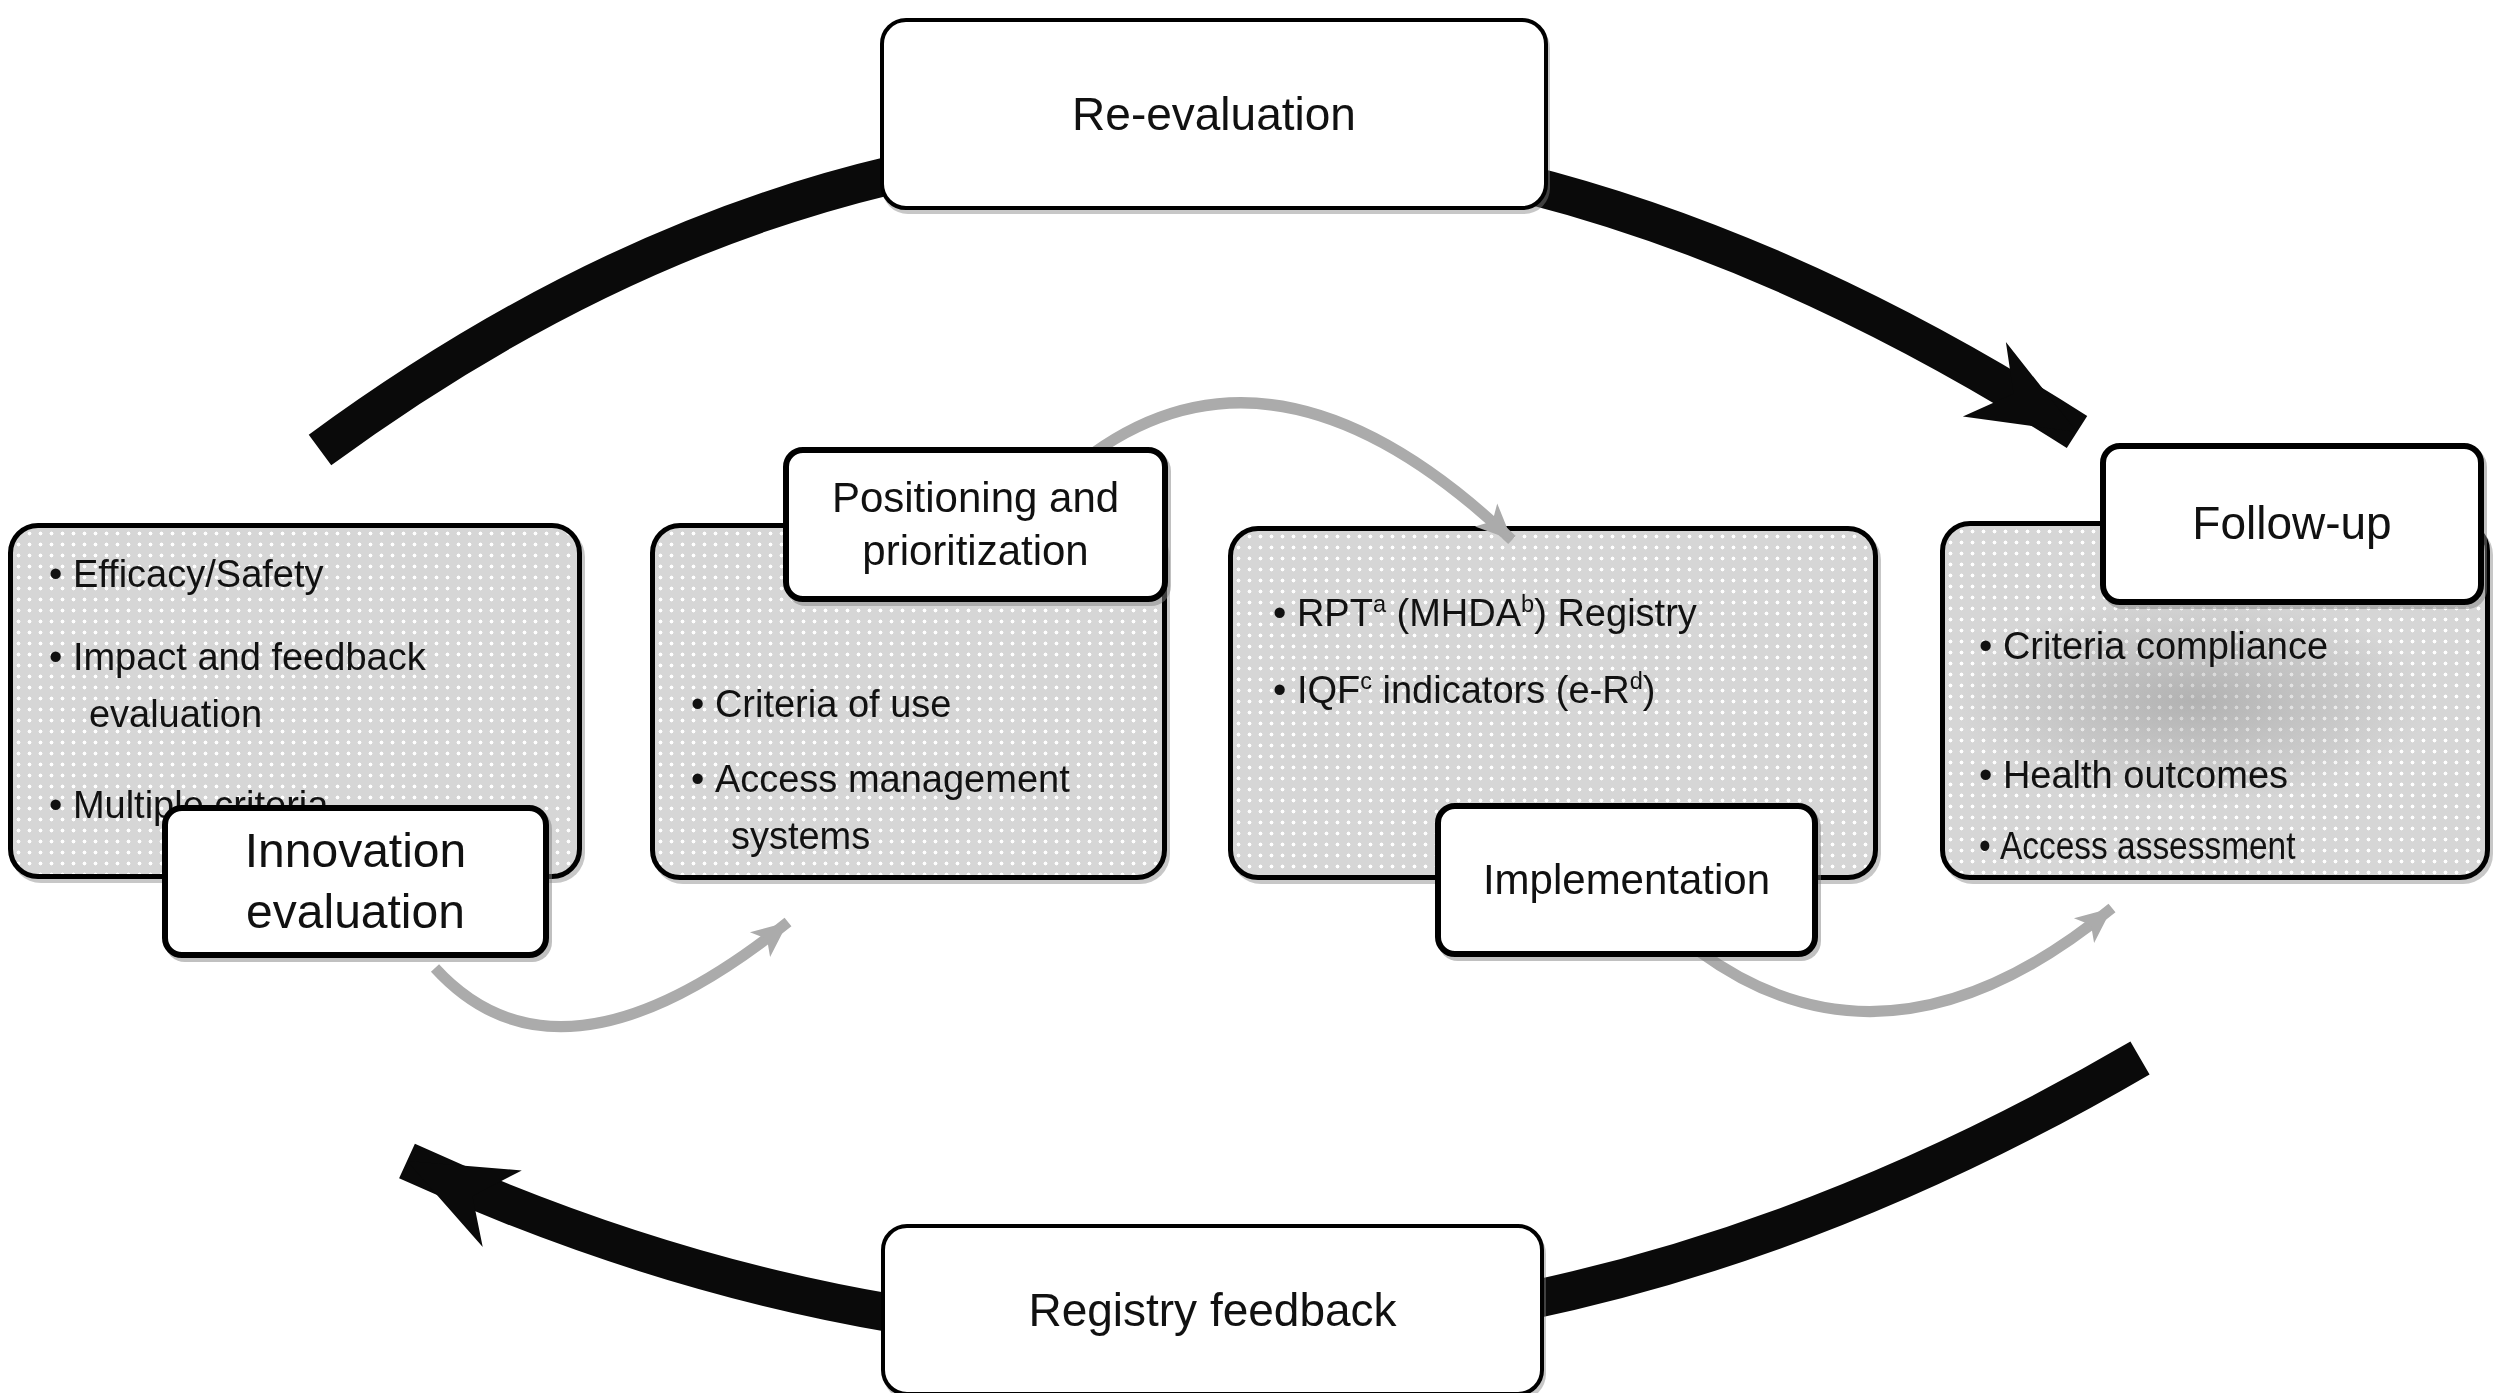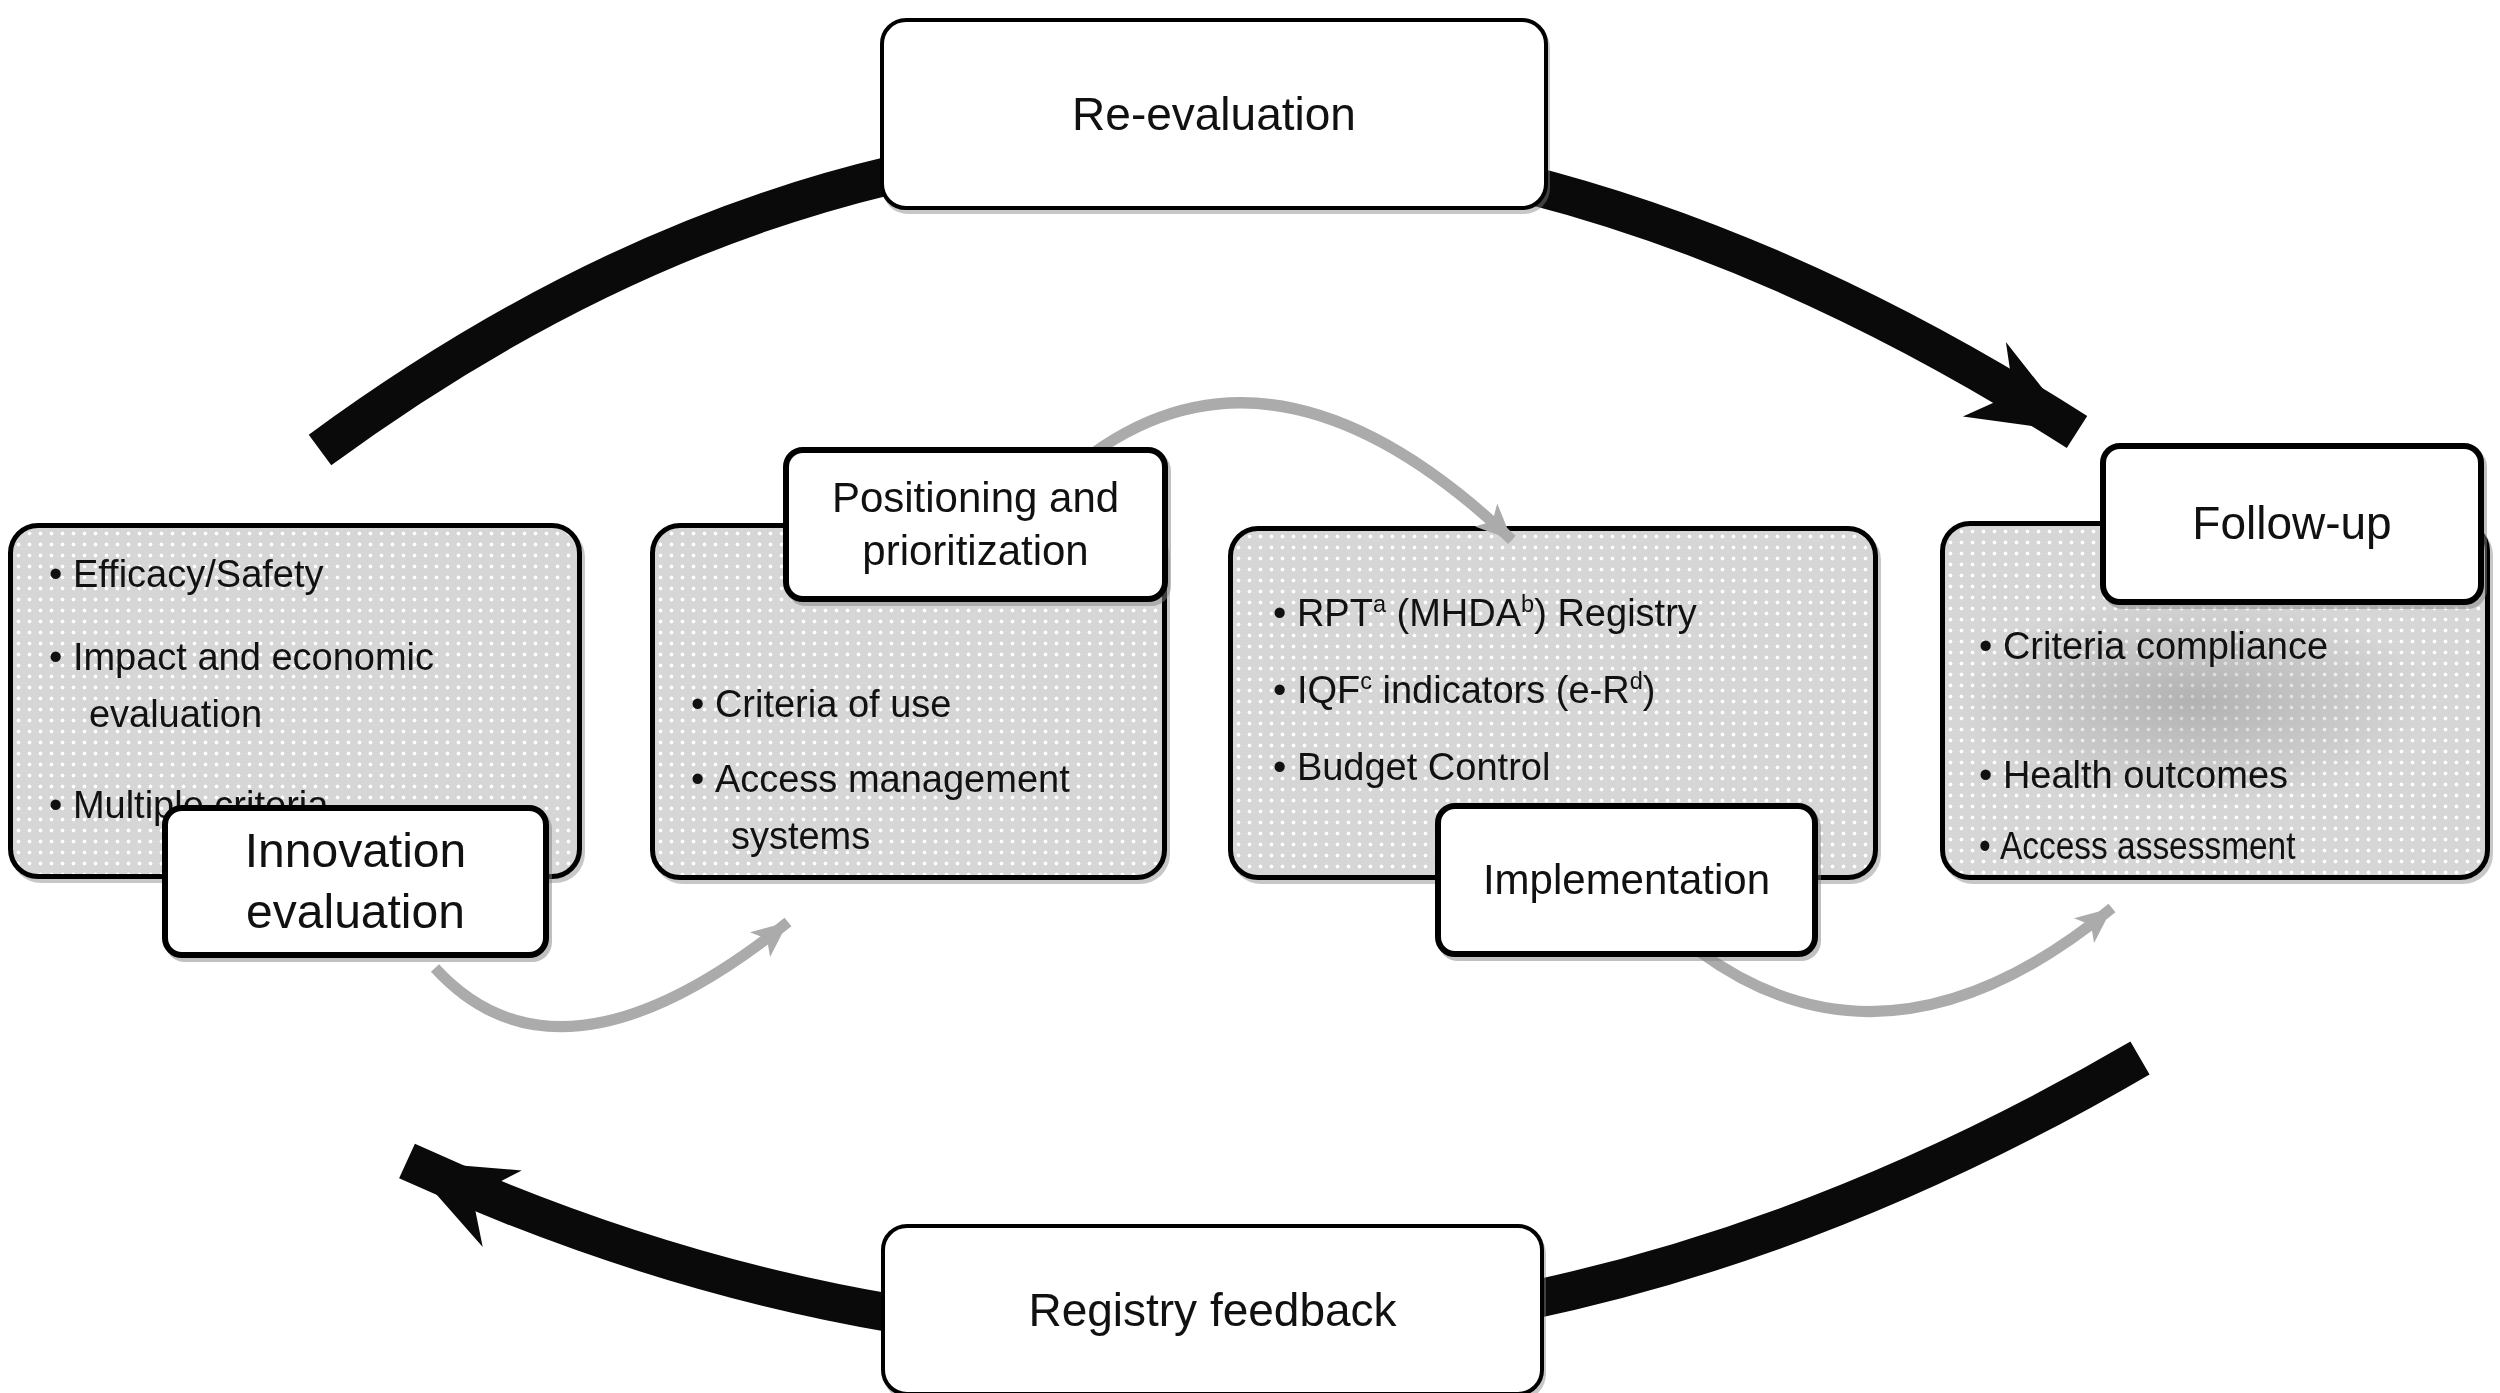"Impact and economic evaluation" span { text: economic -> feedback }
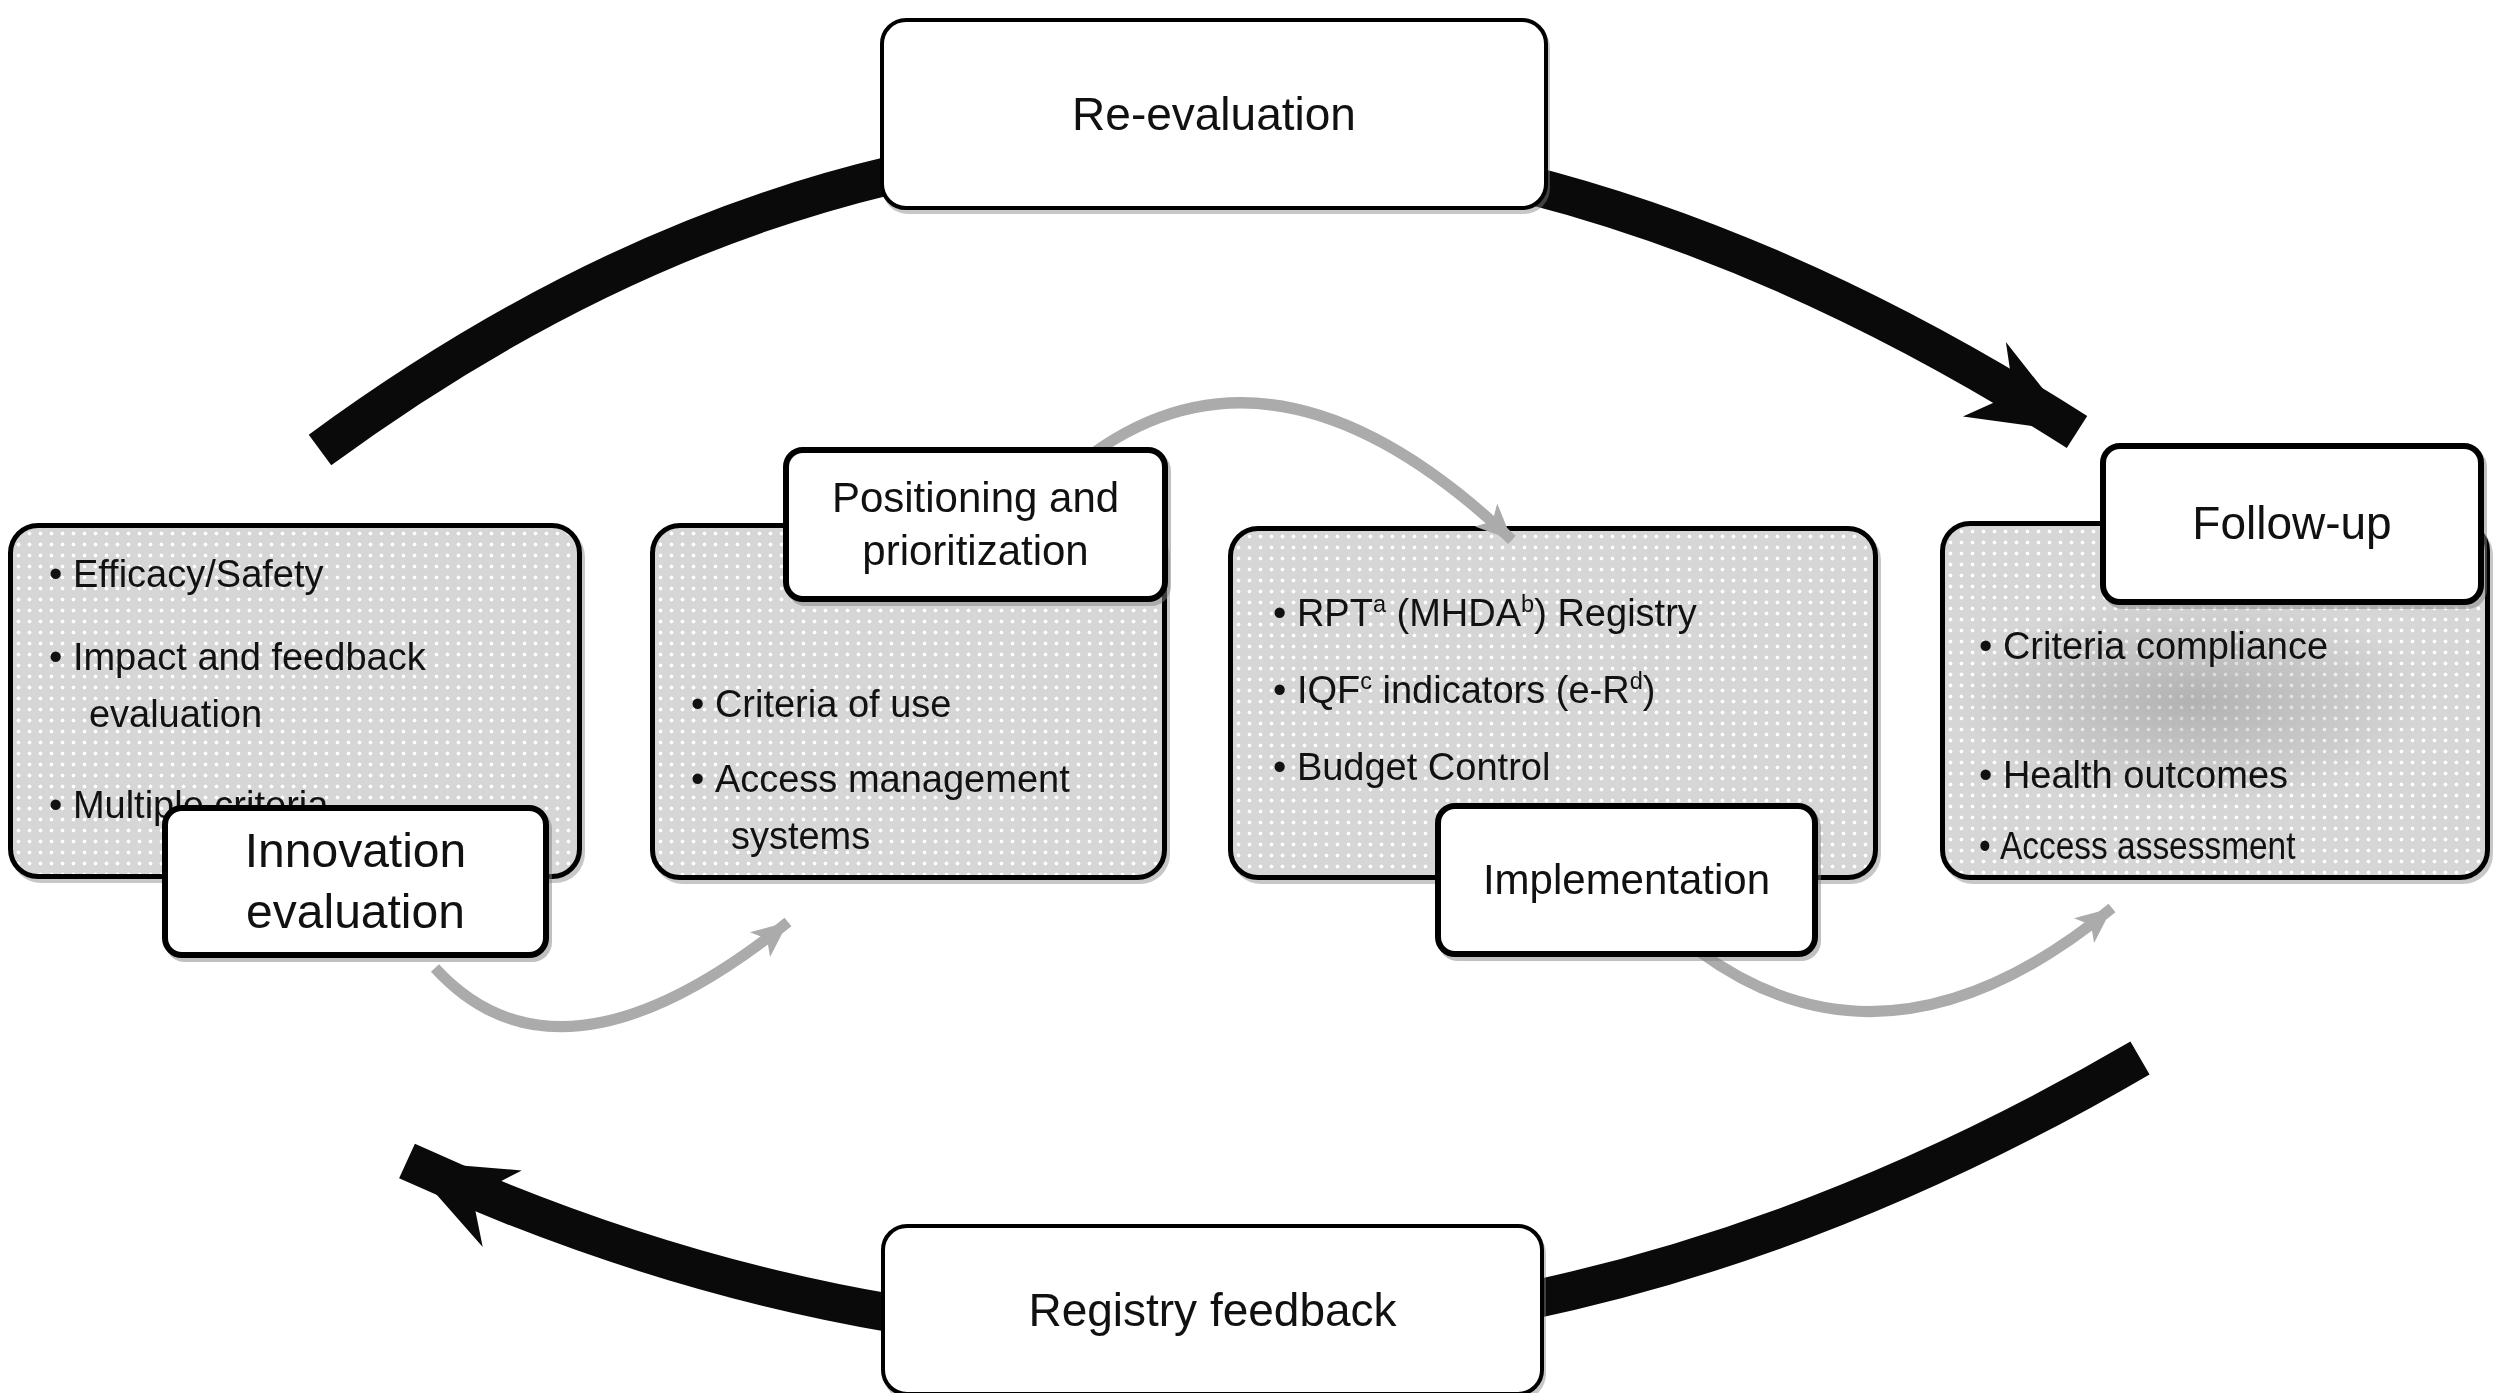"• Budget Control" li { html: <li><span>•&nbsp;</span><span>Budget Control</span></li> -> none }
